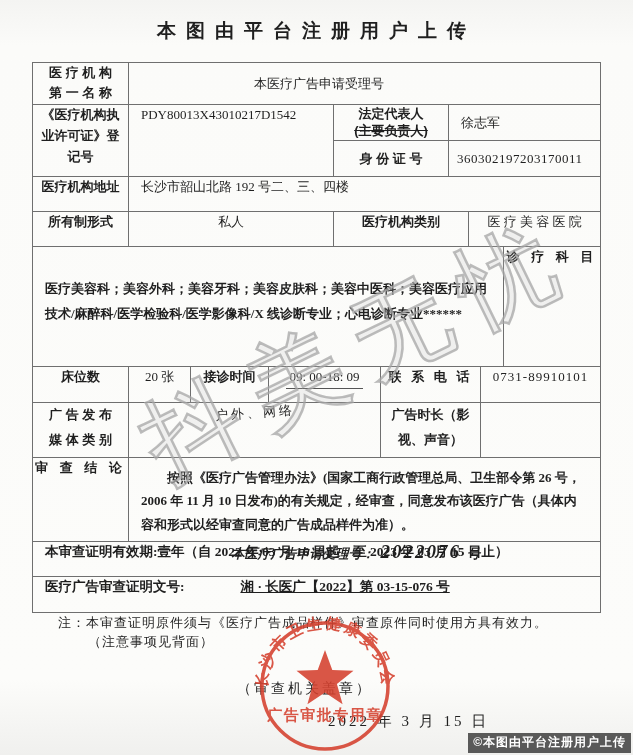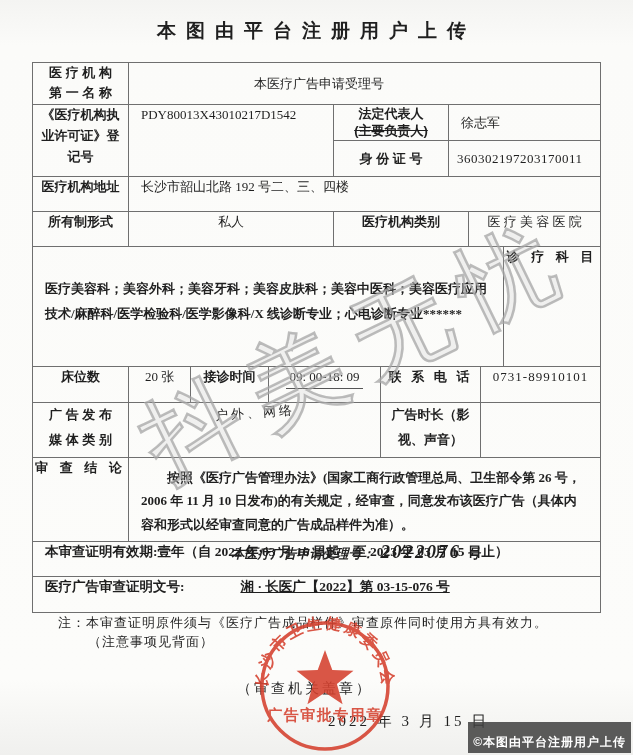"©本图由平台注册用户上传" .credit { padding: 12px 5px 2px 5px -> 1px 5px 2px 5px }
